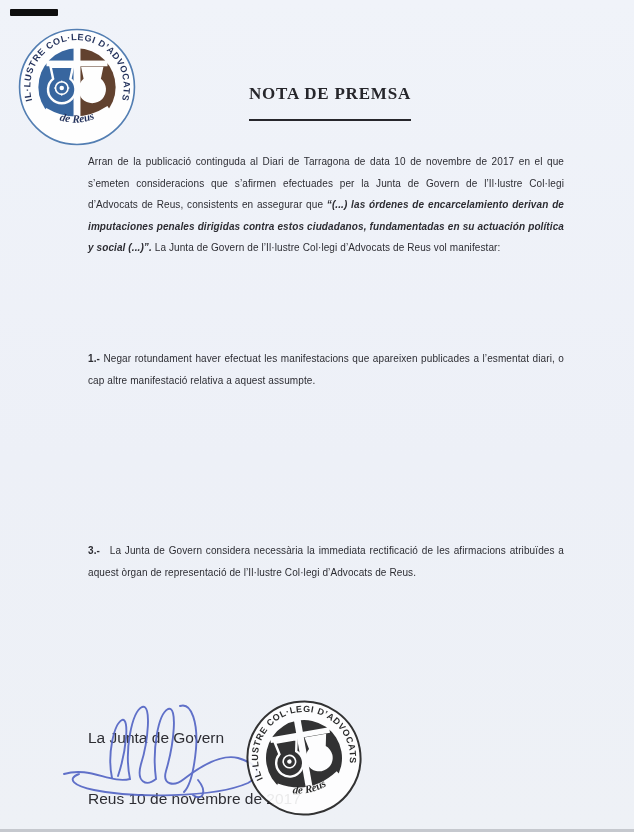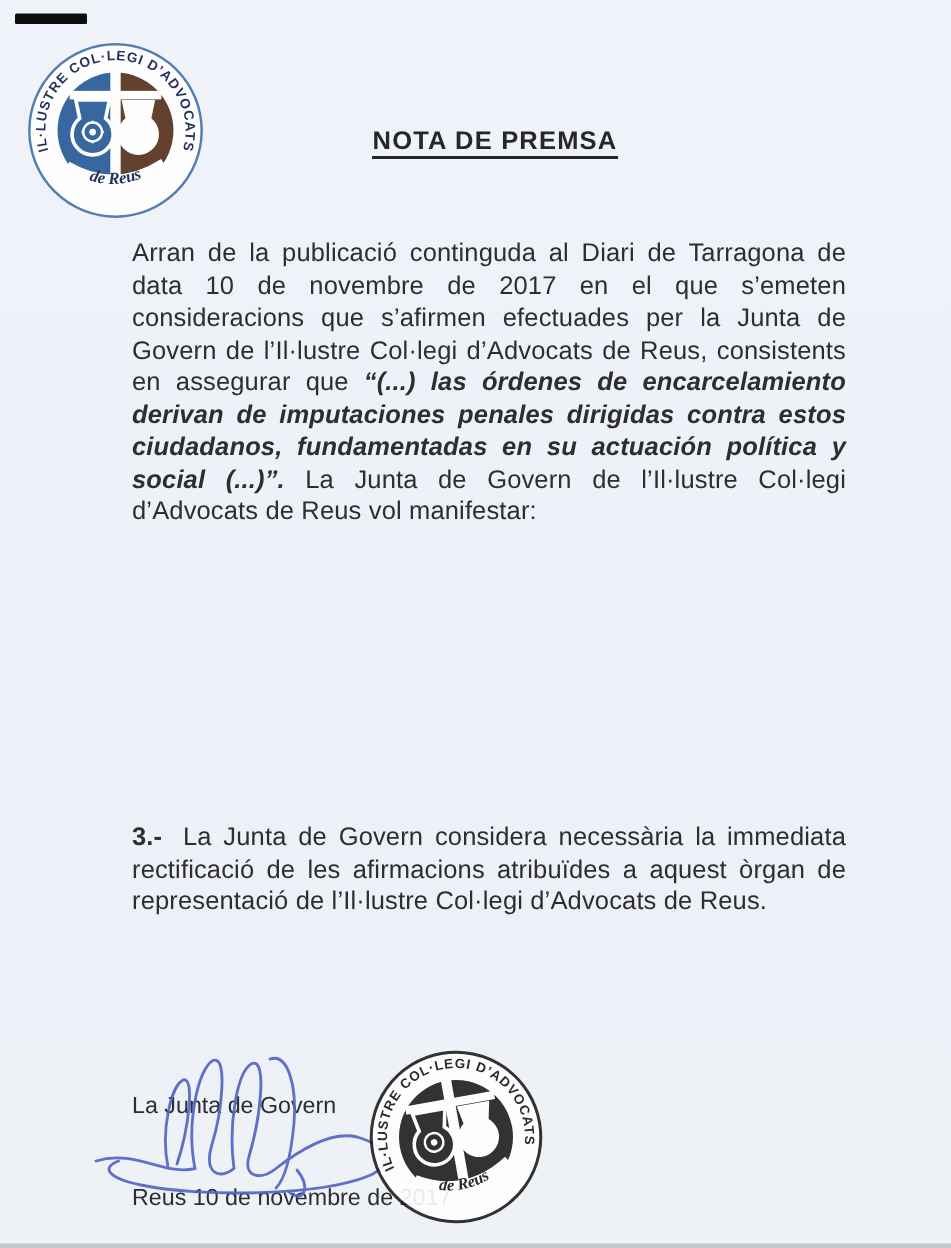"NOTA DE PREMSA" .doc-title span { font-family: none -> Liberation Serif, serif; padding-bottom: 1px -> 16px }
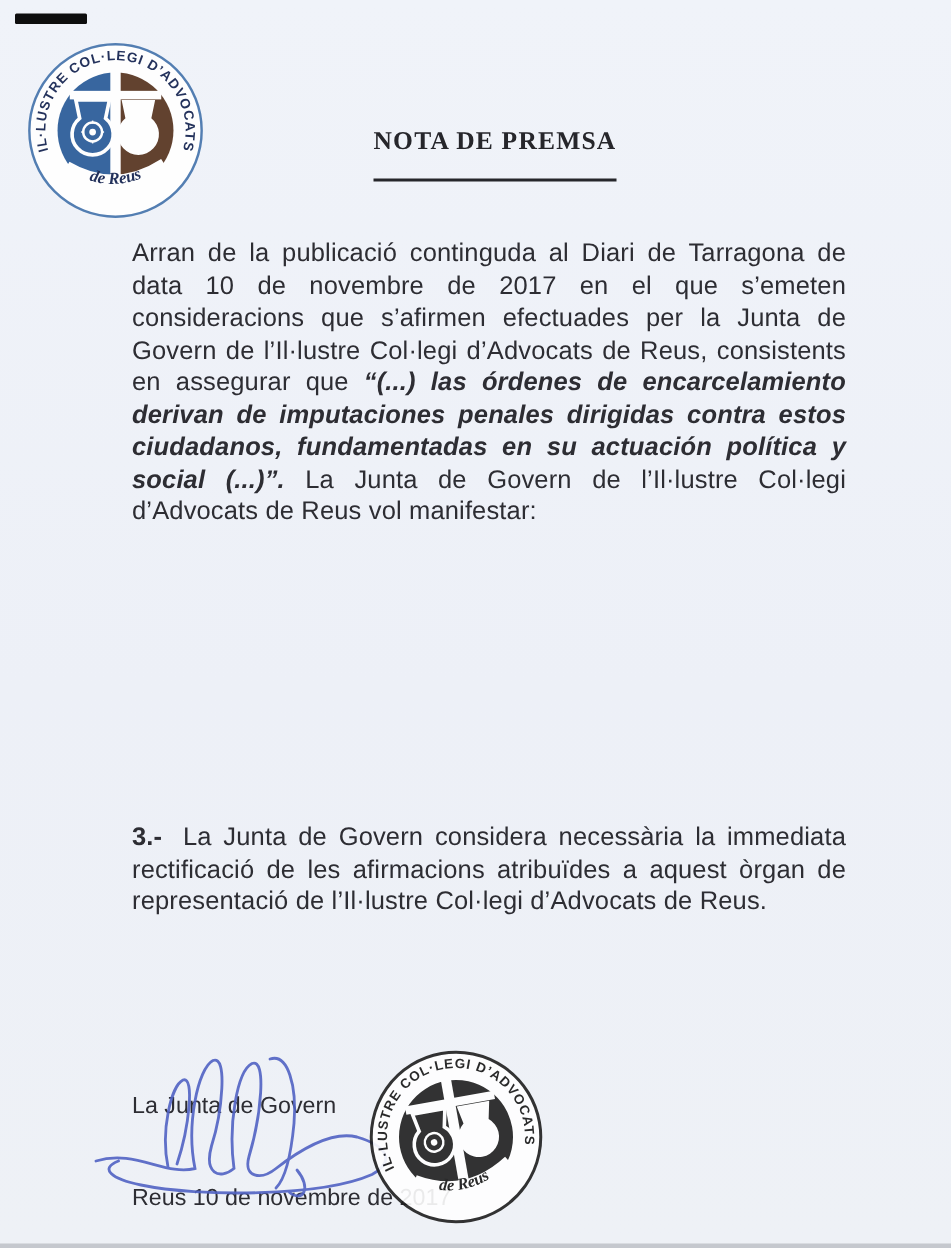"Arran de la publicació continguda" .para { font-size: 17px -> 10px }
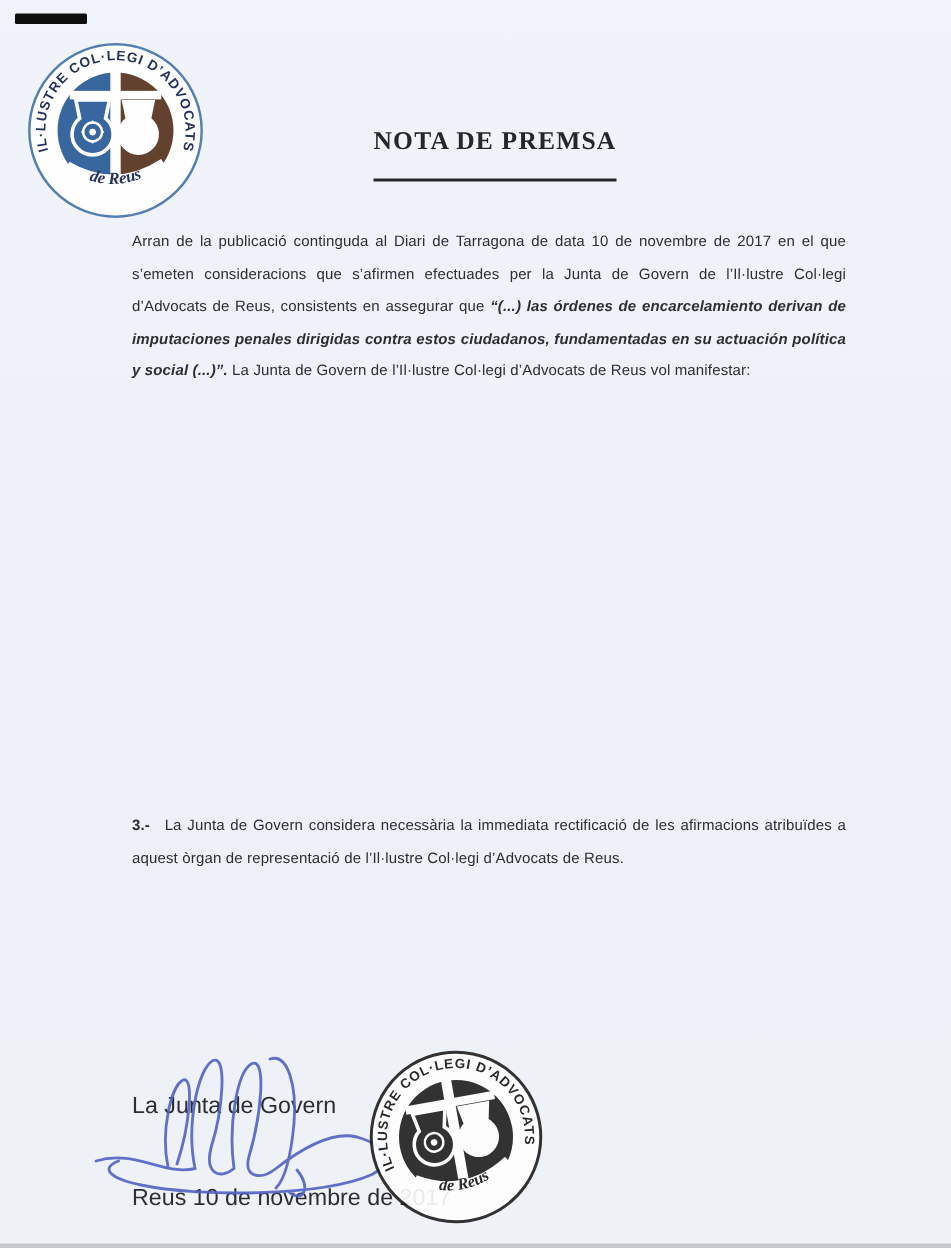"1.- Negar rotundament haver efectuat" p.para { html: none -> <p><span>1.-</span><span> Negar rotundament haver efectuat les manifestacions que apareixen publicades a l’esmentat diari, o cap altre manifestació relativa a aquest assumpte.</span></p> }
